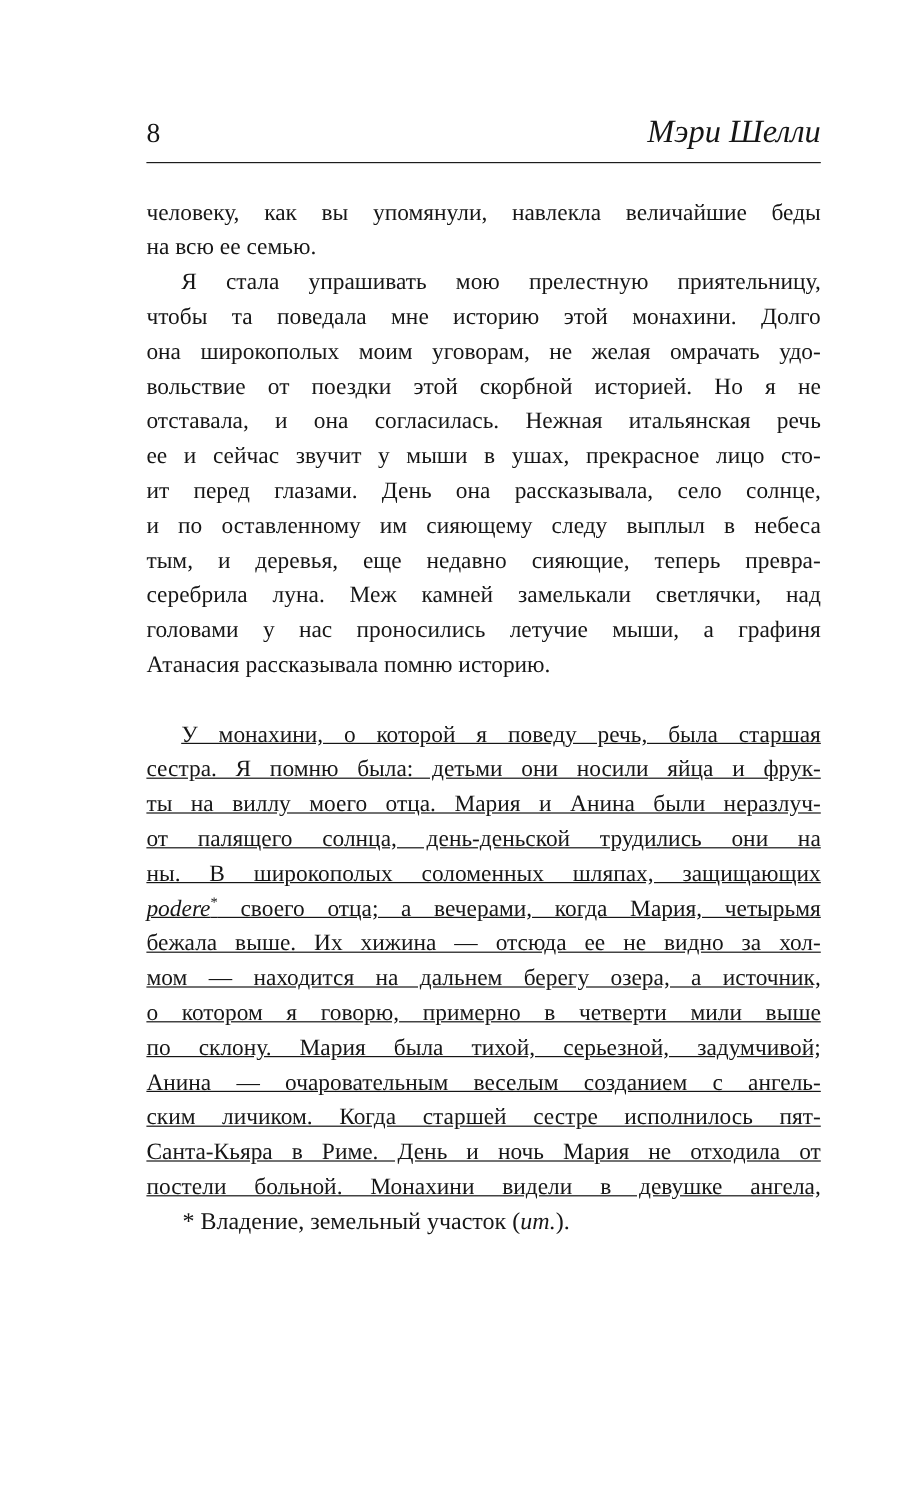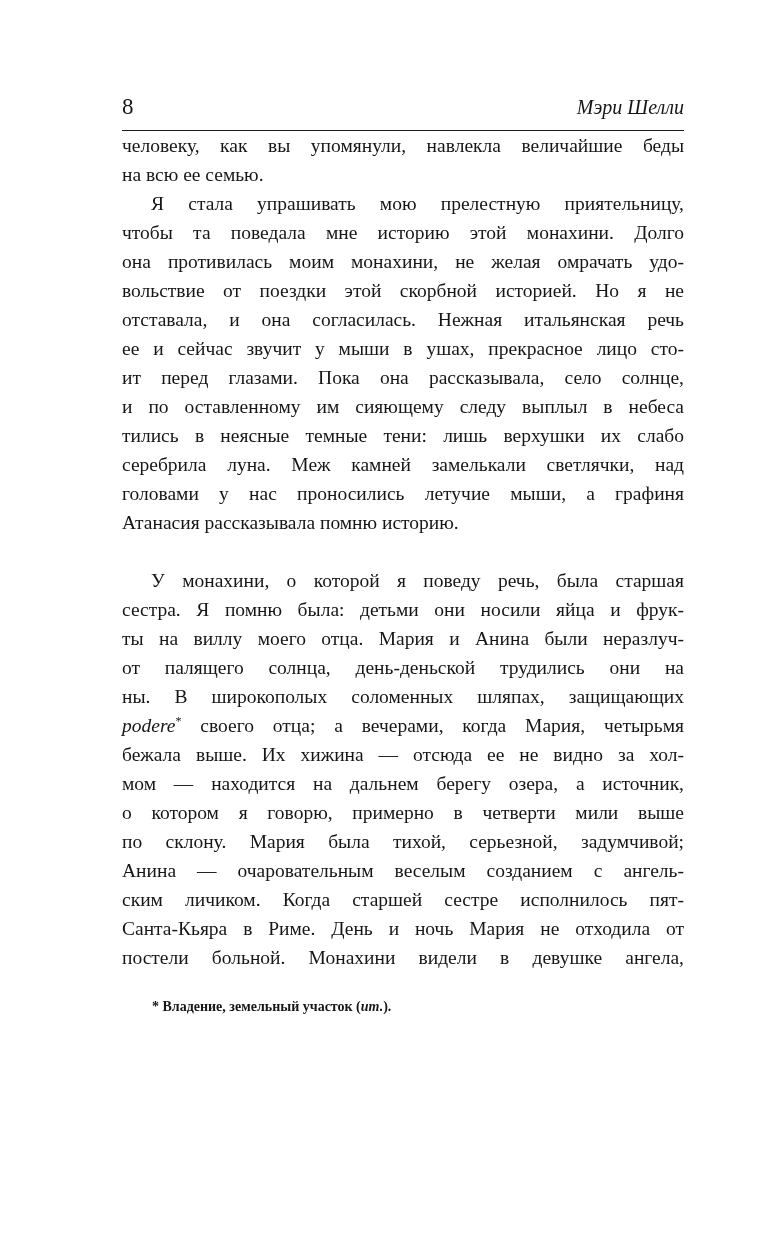"Мэри Шелли" .running-title { font-size: 20px -> 27px }
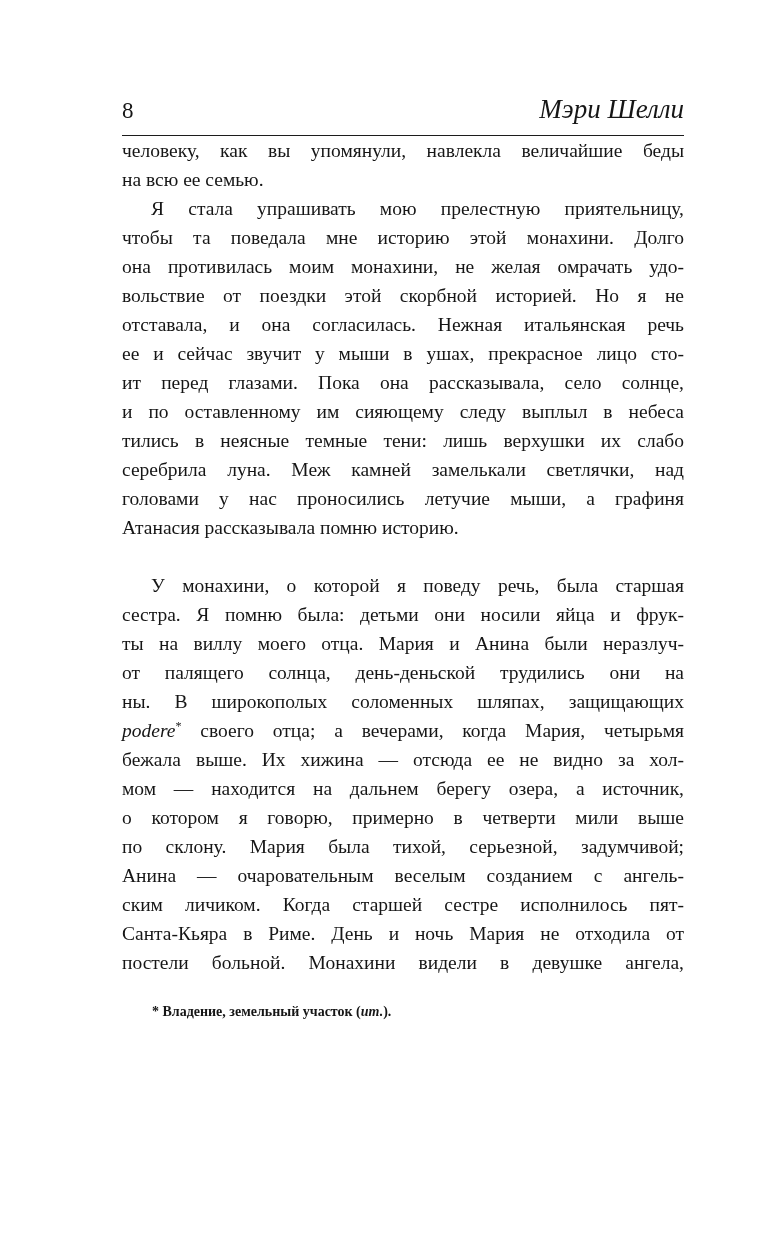"человеку, как вы упомянули, навлекла" .body-text { margin-top: none -> 27px }
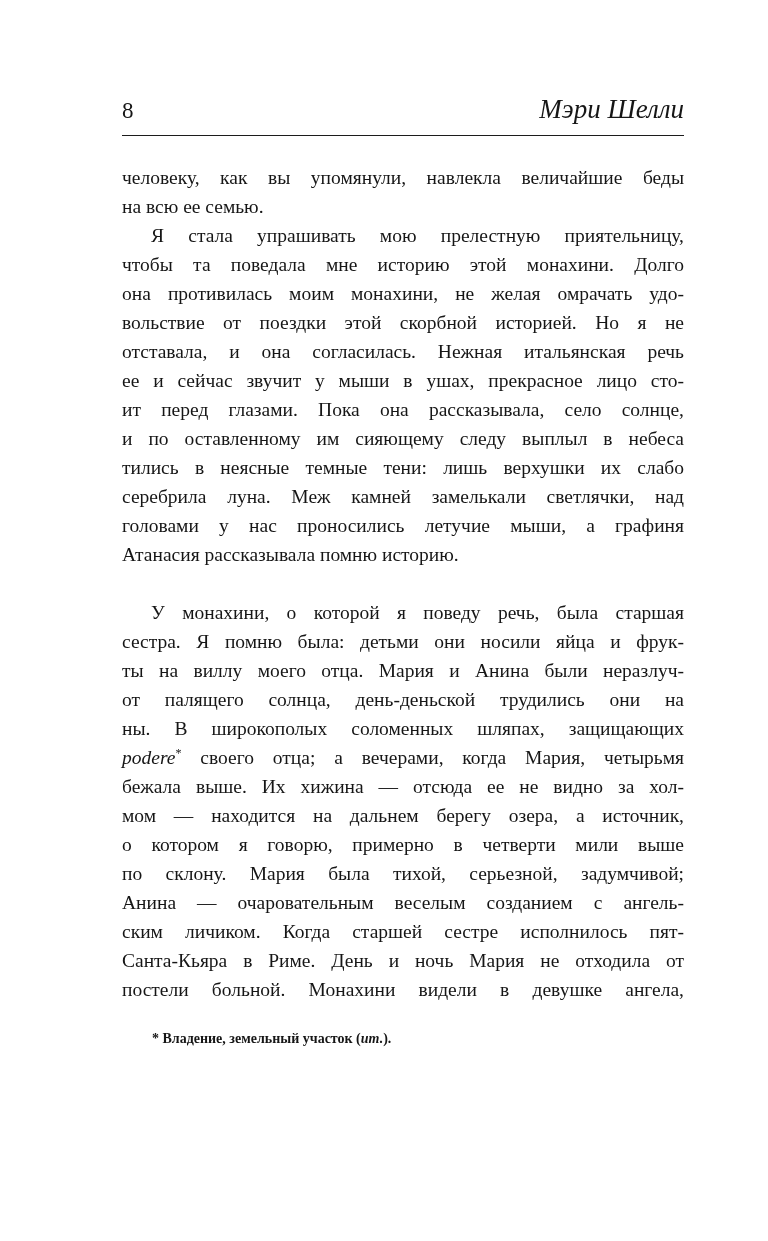"она противилась моим монахини, не" div.line { text: противилась моим монахини -> широкополых моим уговорам }
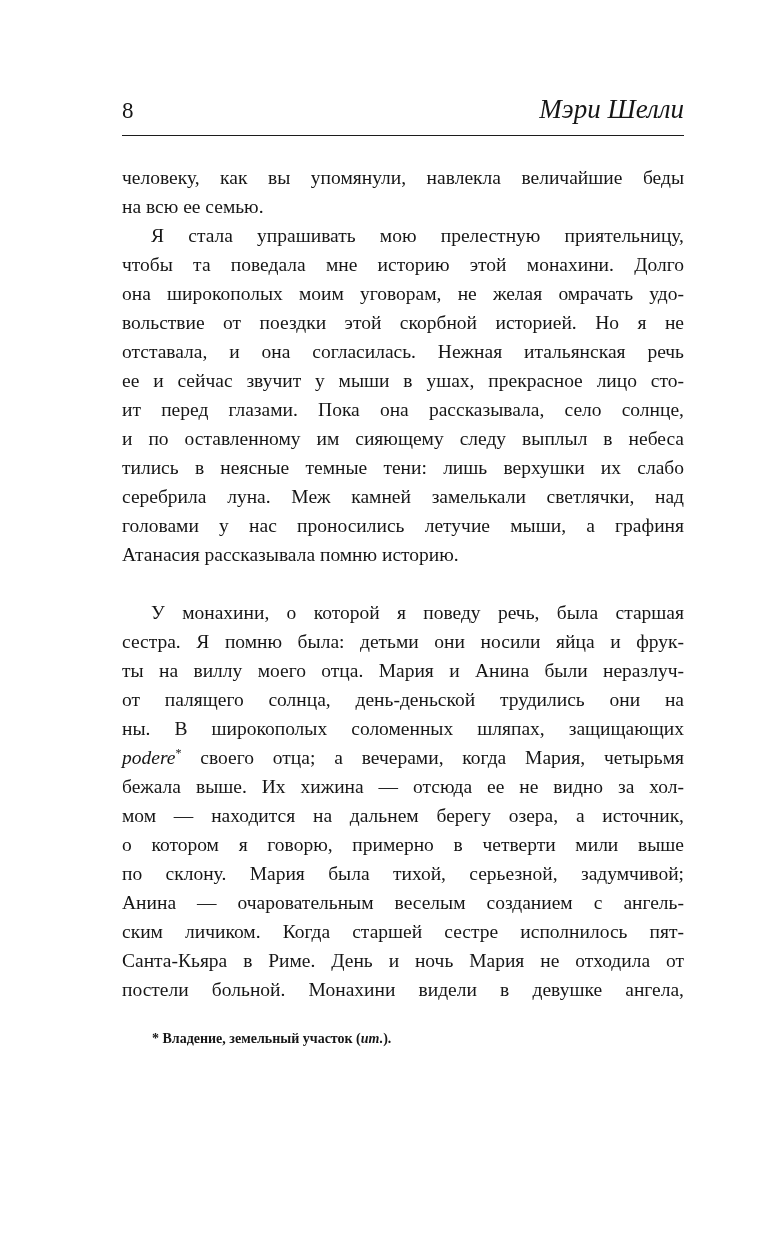"ит перед глазами. Пока она" div.line { text: Пока -> День }
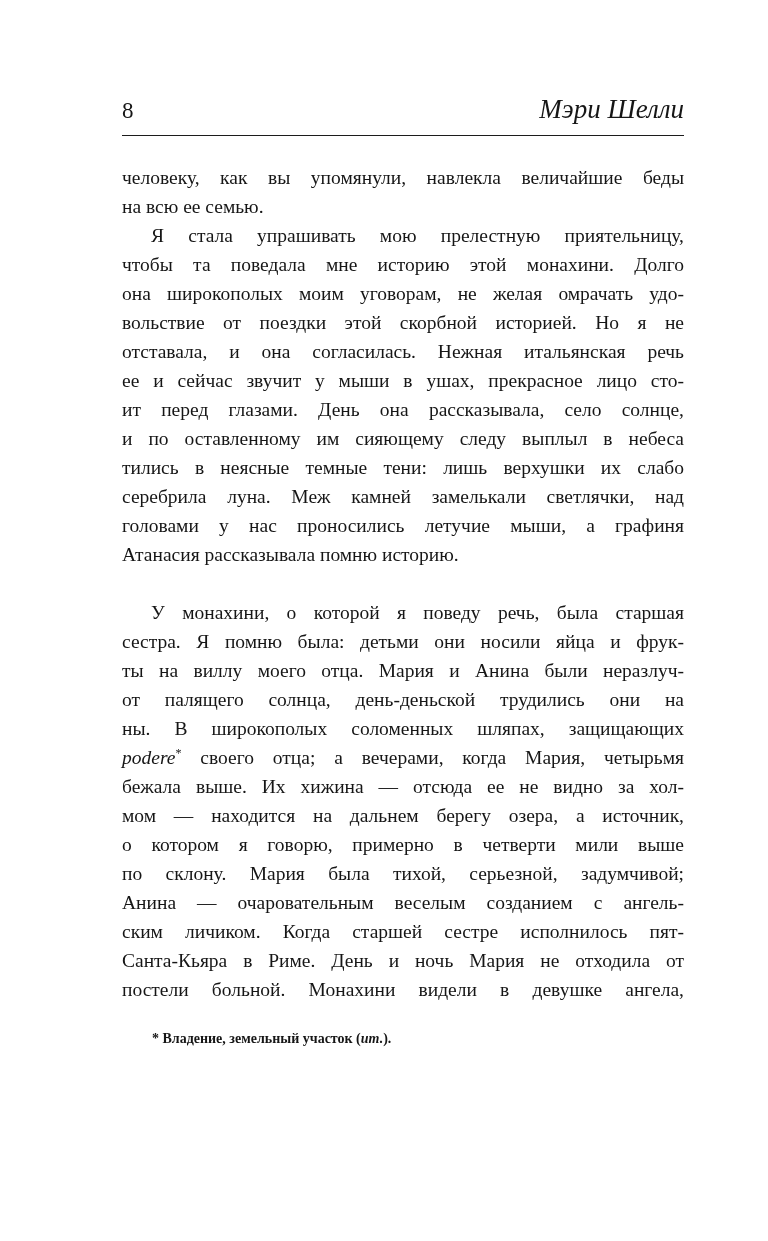"тым, и деревья, еще недавно" div.line { html: none -> <div>тым, и деревья, еще недавно сияющие, теперь превра-</div> }
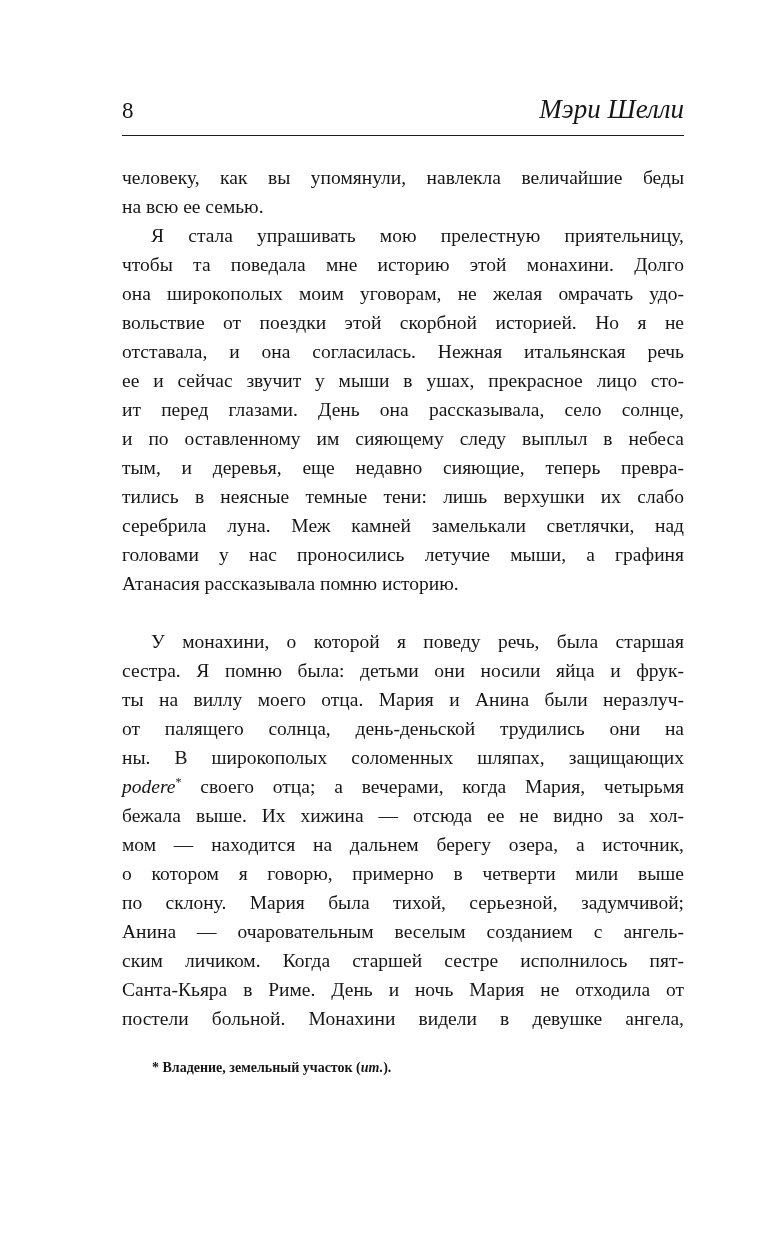"тились в неясные темные тени:" div.line { html: <div>тились в неясные темные тени: лишь верхушки их слабо</div> -> none }
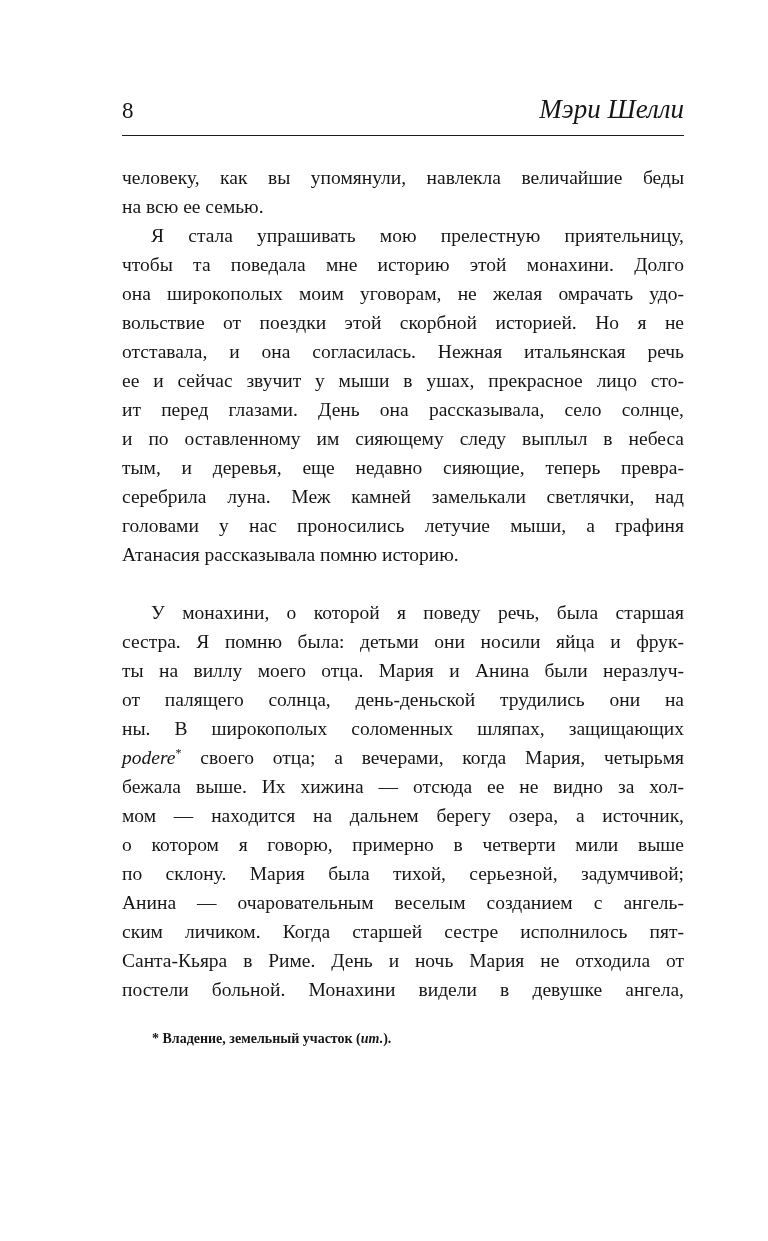"У монахини, о которой я" .para.gap { text-decoration: none -> underline }
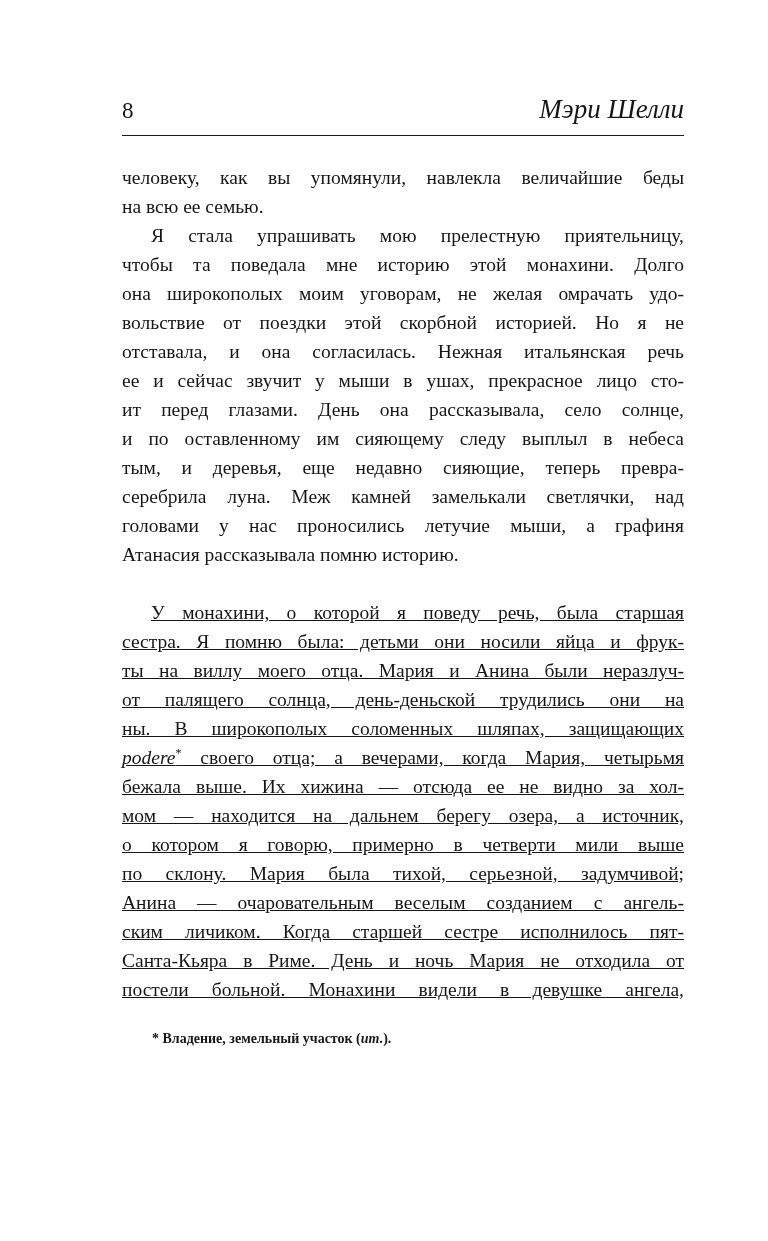"* Владение, земельный участок (ит.)." .footnote { font-size: 14px -> 20px; font-weight: bold -> none; margin-top: 24px -> 3px }
